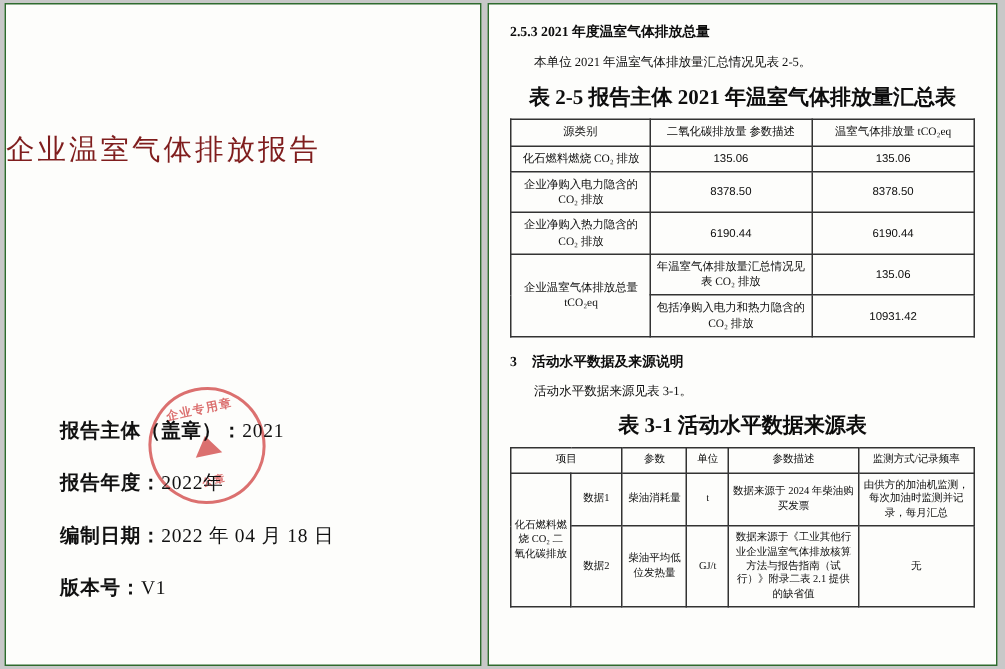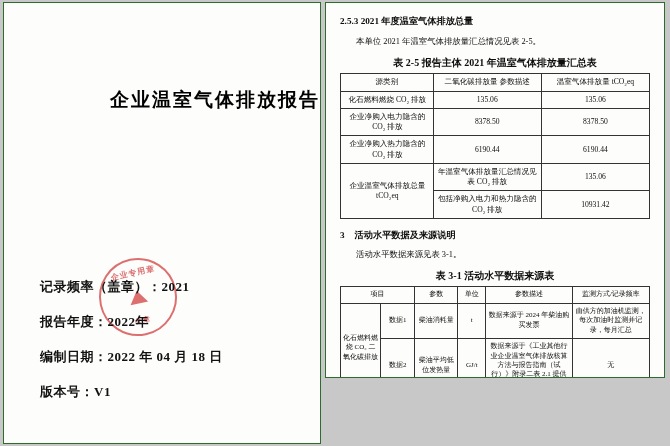"2.5.3 2021 年度温室气体排放总量" .page-right { height: 376px -> 442px }
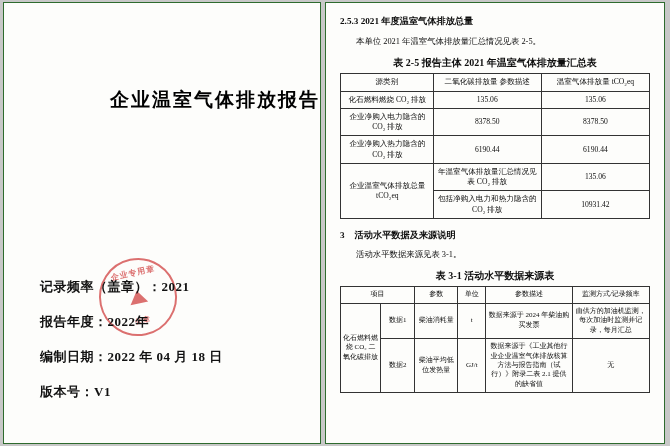"表 2-5 报告主体 2021 年温室气体排放量汇总表" .tbl-caption { font-size: 10px -> 14px }
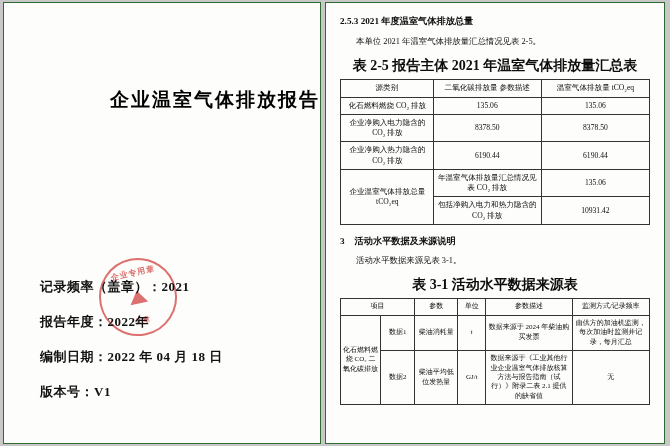"企业温室气体排放报告" .cover-title { color: #000000 -> #7f1d1d; font-weight: bold -> normal; text-align: right -> left }
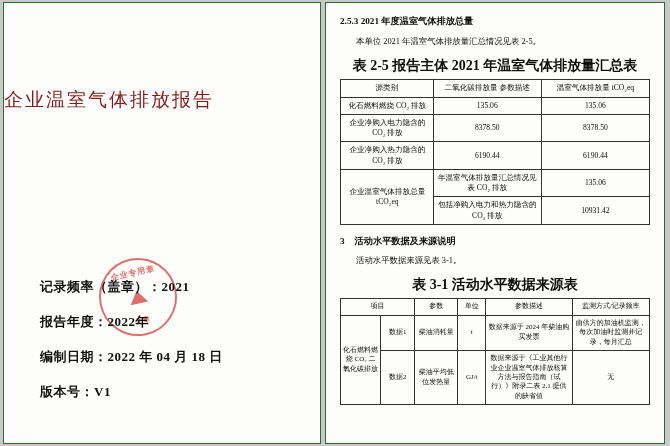"135.06" .num { font-family: Liberation Serif, serif -> Liberation Sans, sans-serif }
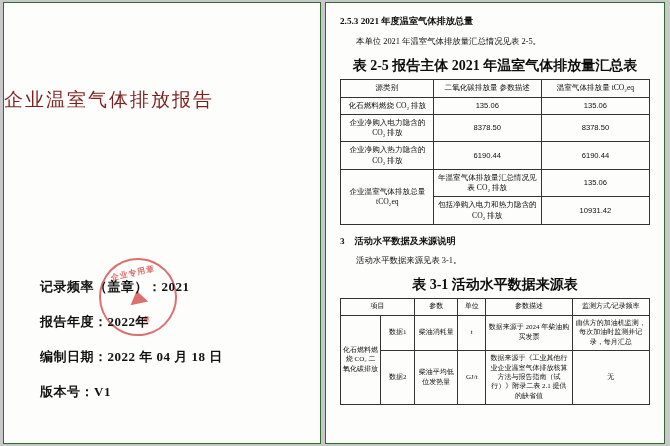"记录频率（盖章）：" span { text: 记录频率 -> 报告主体 }
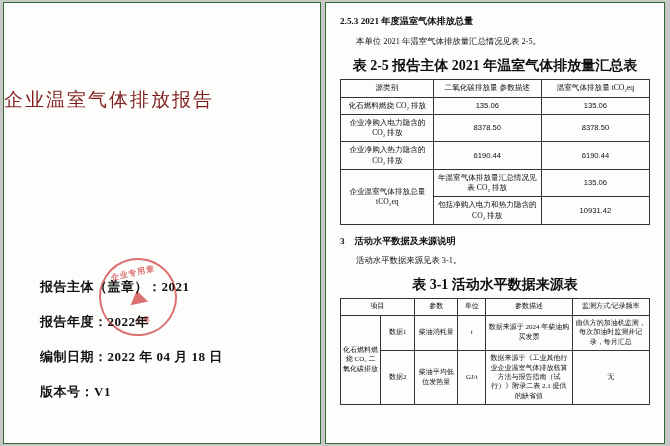"2021" .cover-field .val { font-weight: bold -> normal }
